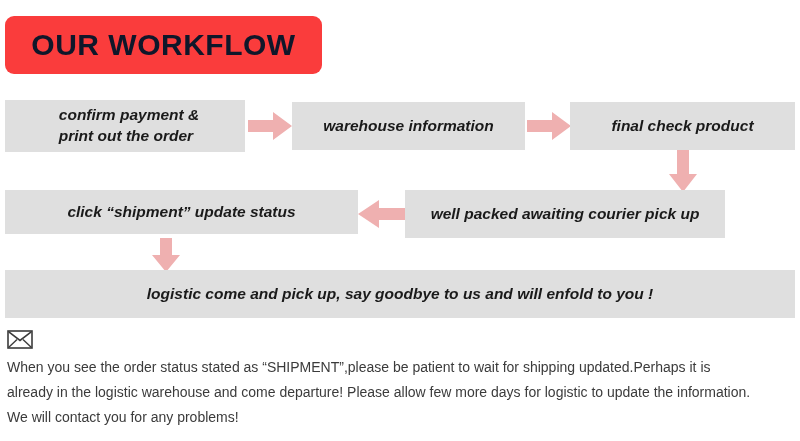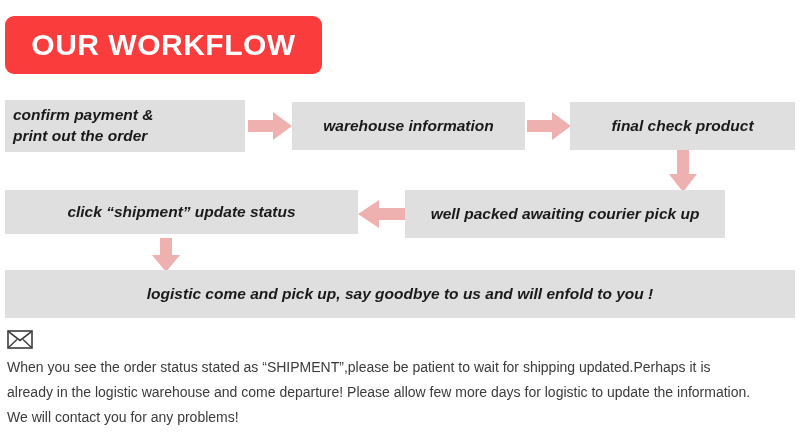"OUR WORKFLOW" .title-banner .title-text { color: #ffffff -> #0f172a }
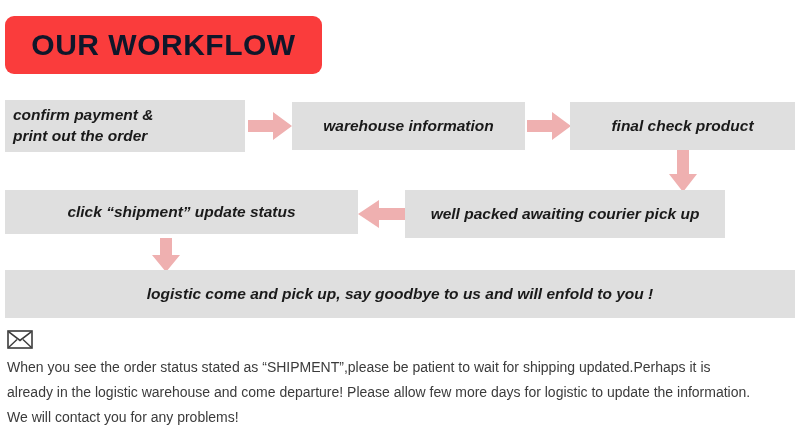"confirm payment &" .box-confirm { justify-content: none -> center }
